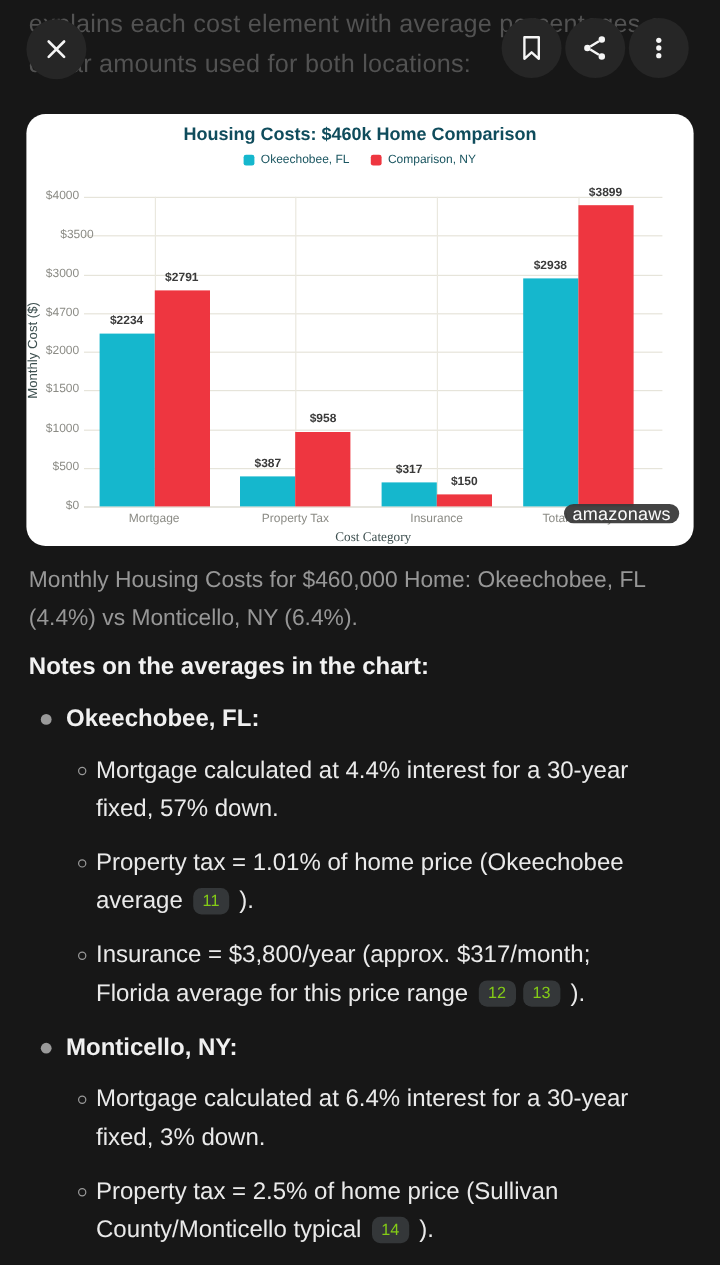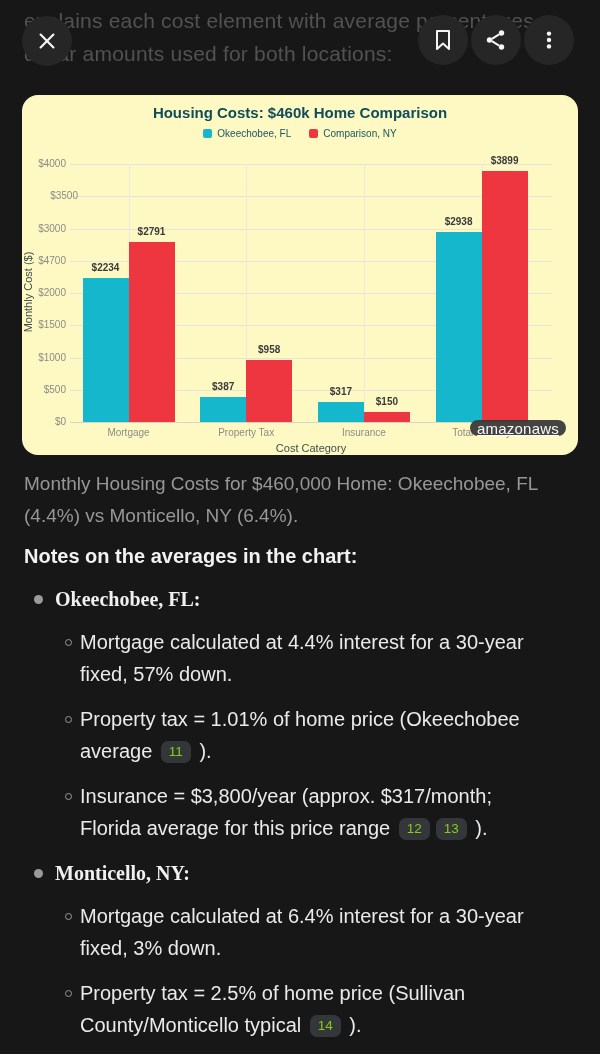"Housing Costs: $460k Home Comparison" .chart-card { background: #fef9c3 -> #ffffff }
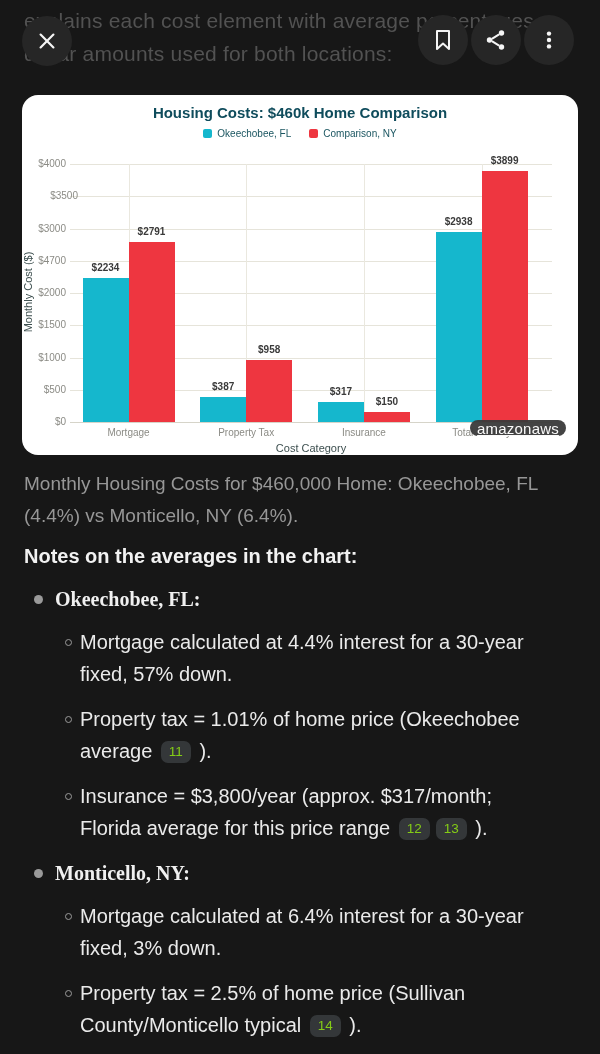"amazonaws" .watermark { text-decoration: underline -> none }
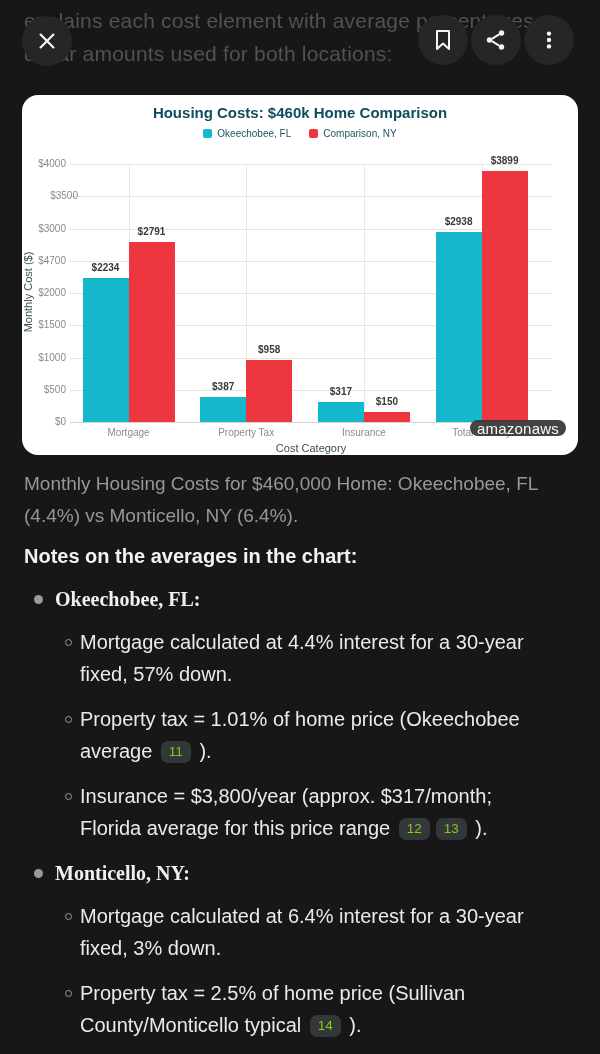"Cost Category" .x-axis-title { font-family: none -> Liberation Serif, serif }
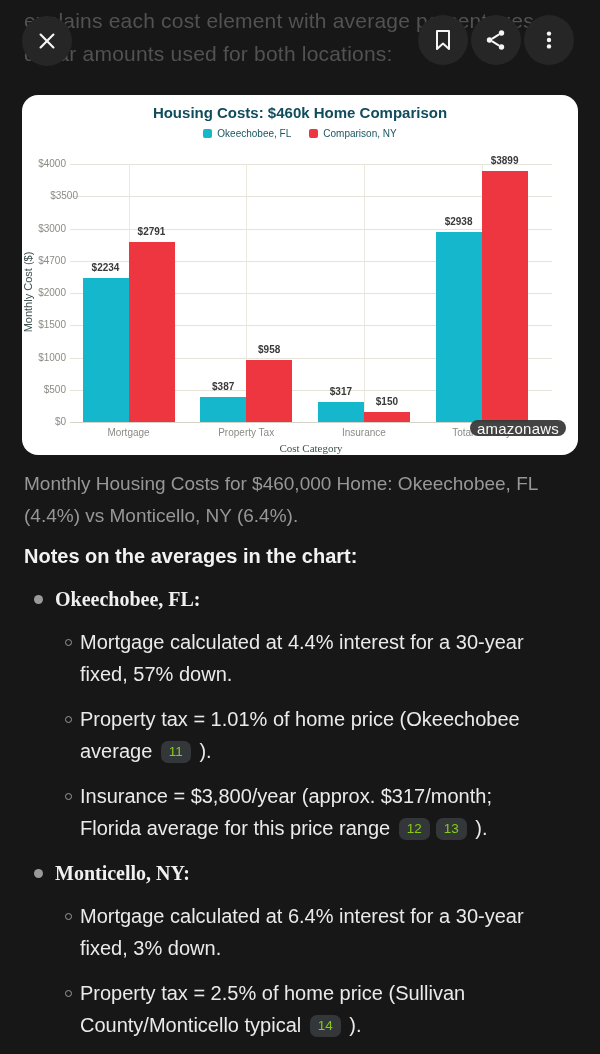"Okeechobee, FL:" .l1-head { font-family: Liberation Serif, serif -> none }
